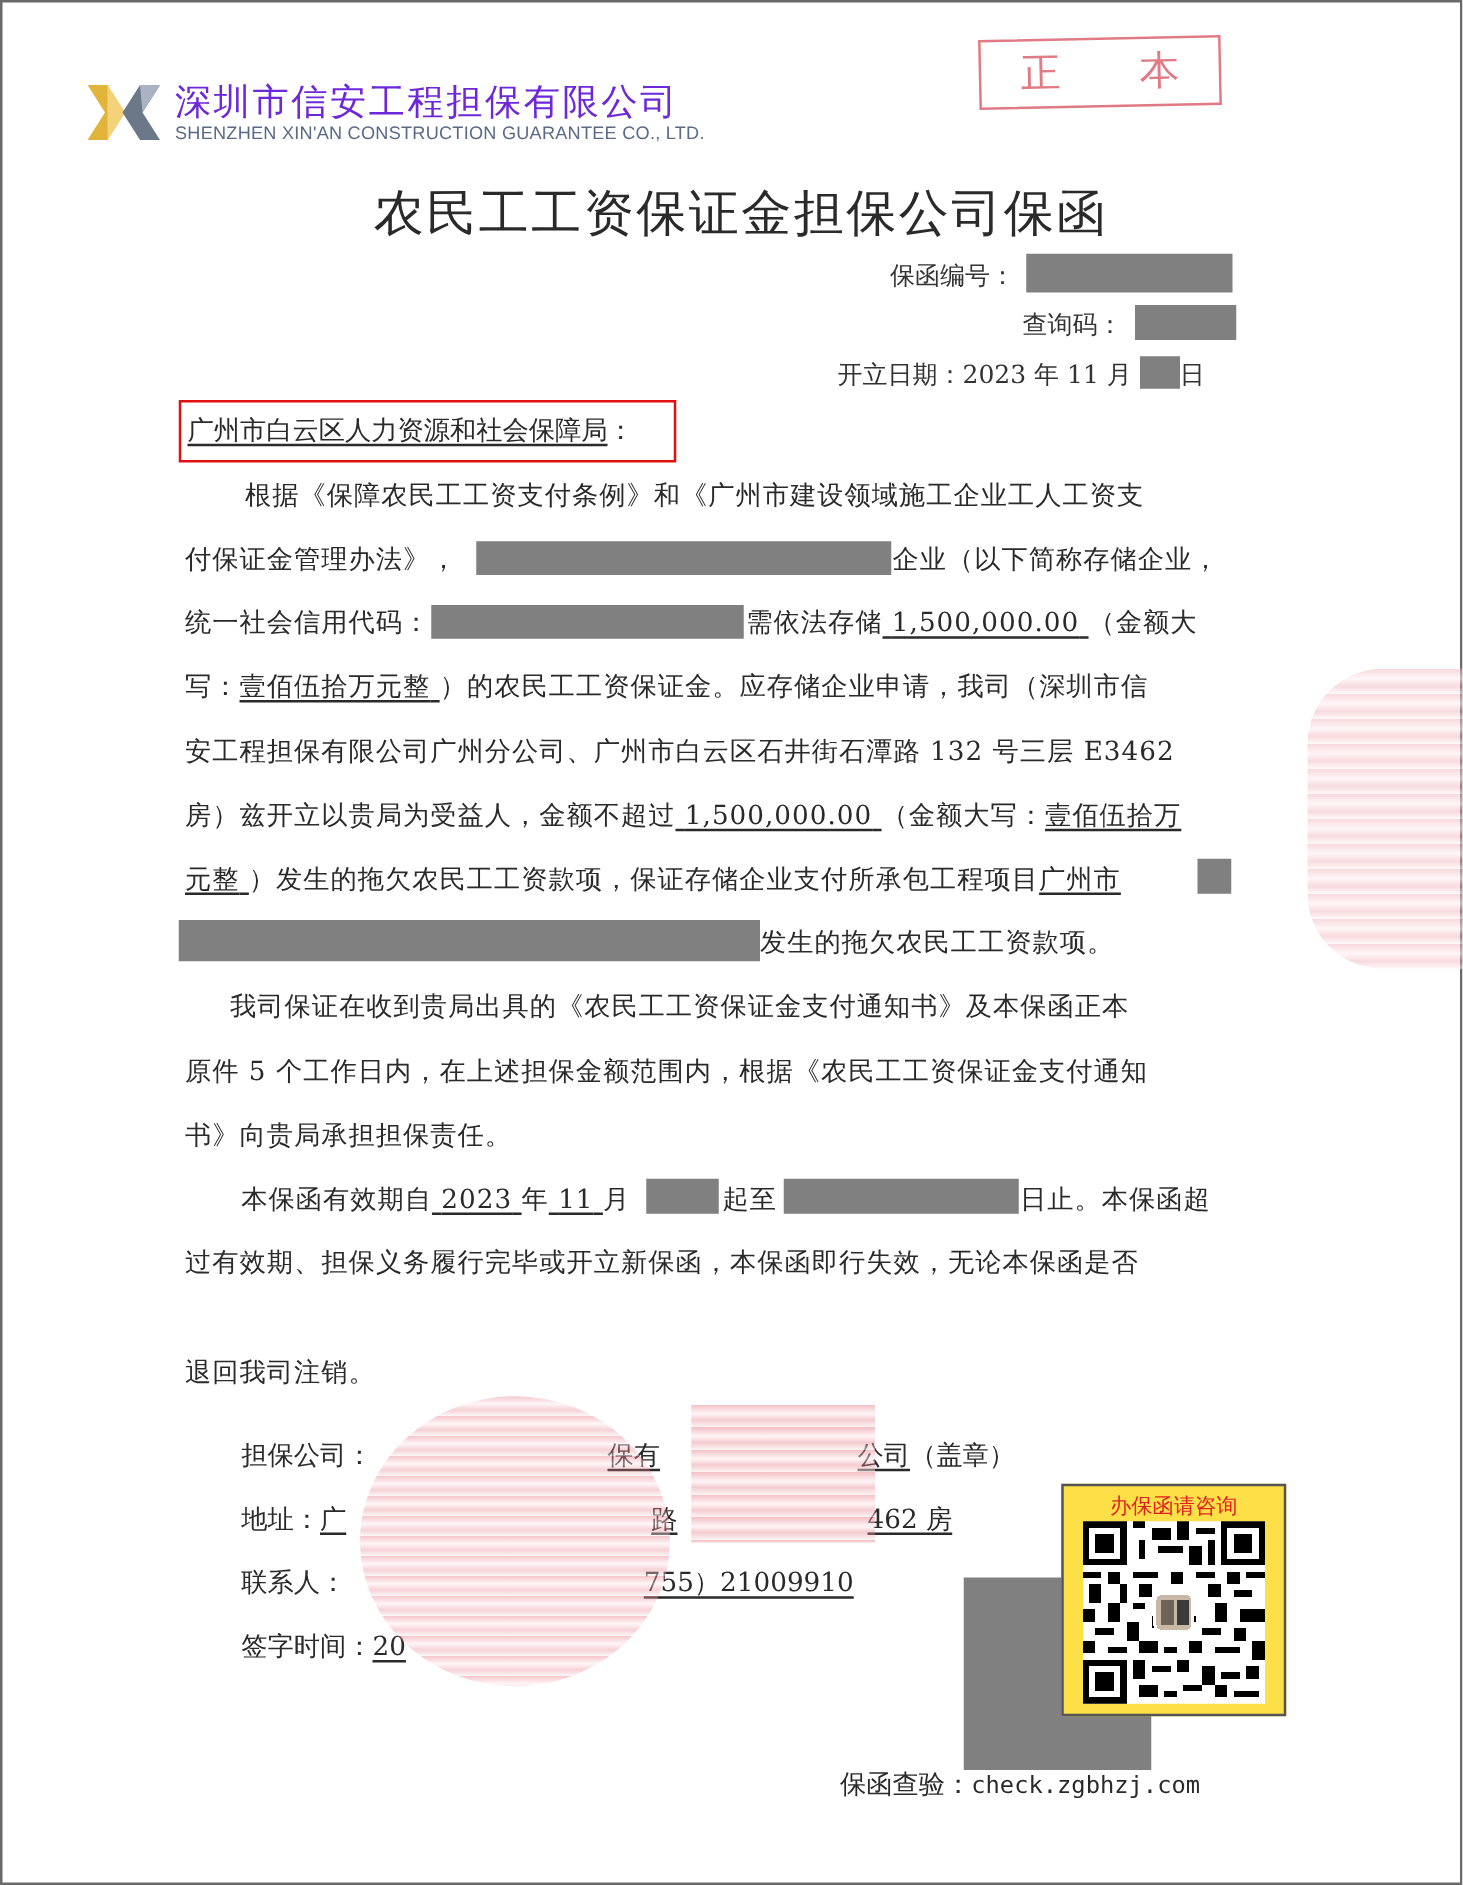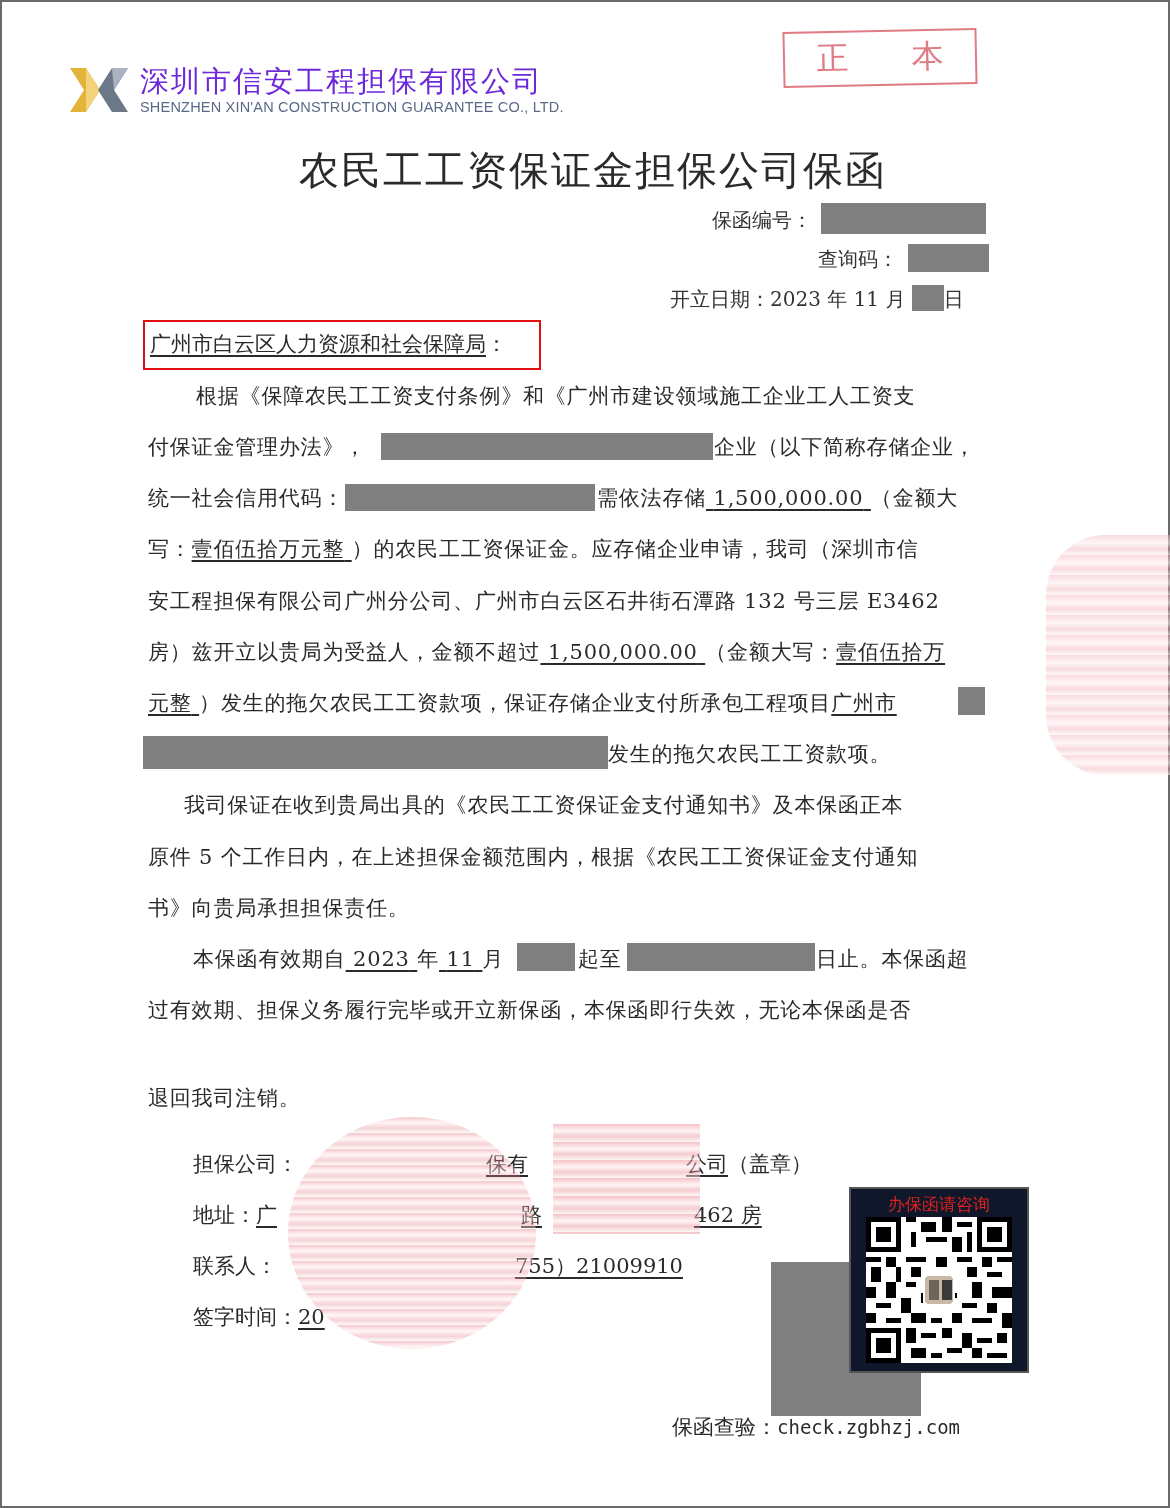"办保函请咨询" .qr-box { background: #0f172a -> #fde047 }
